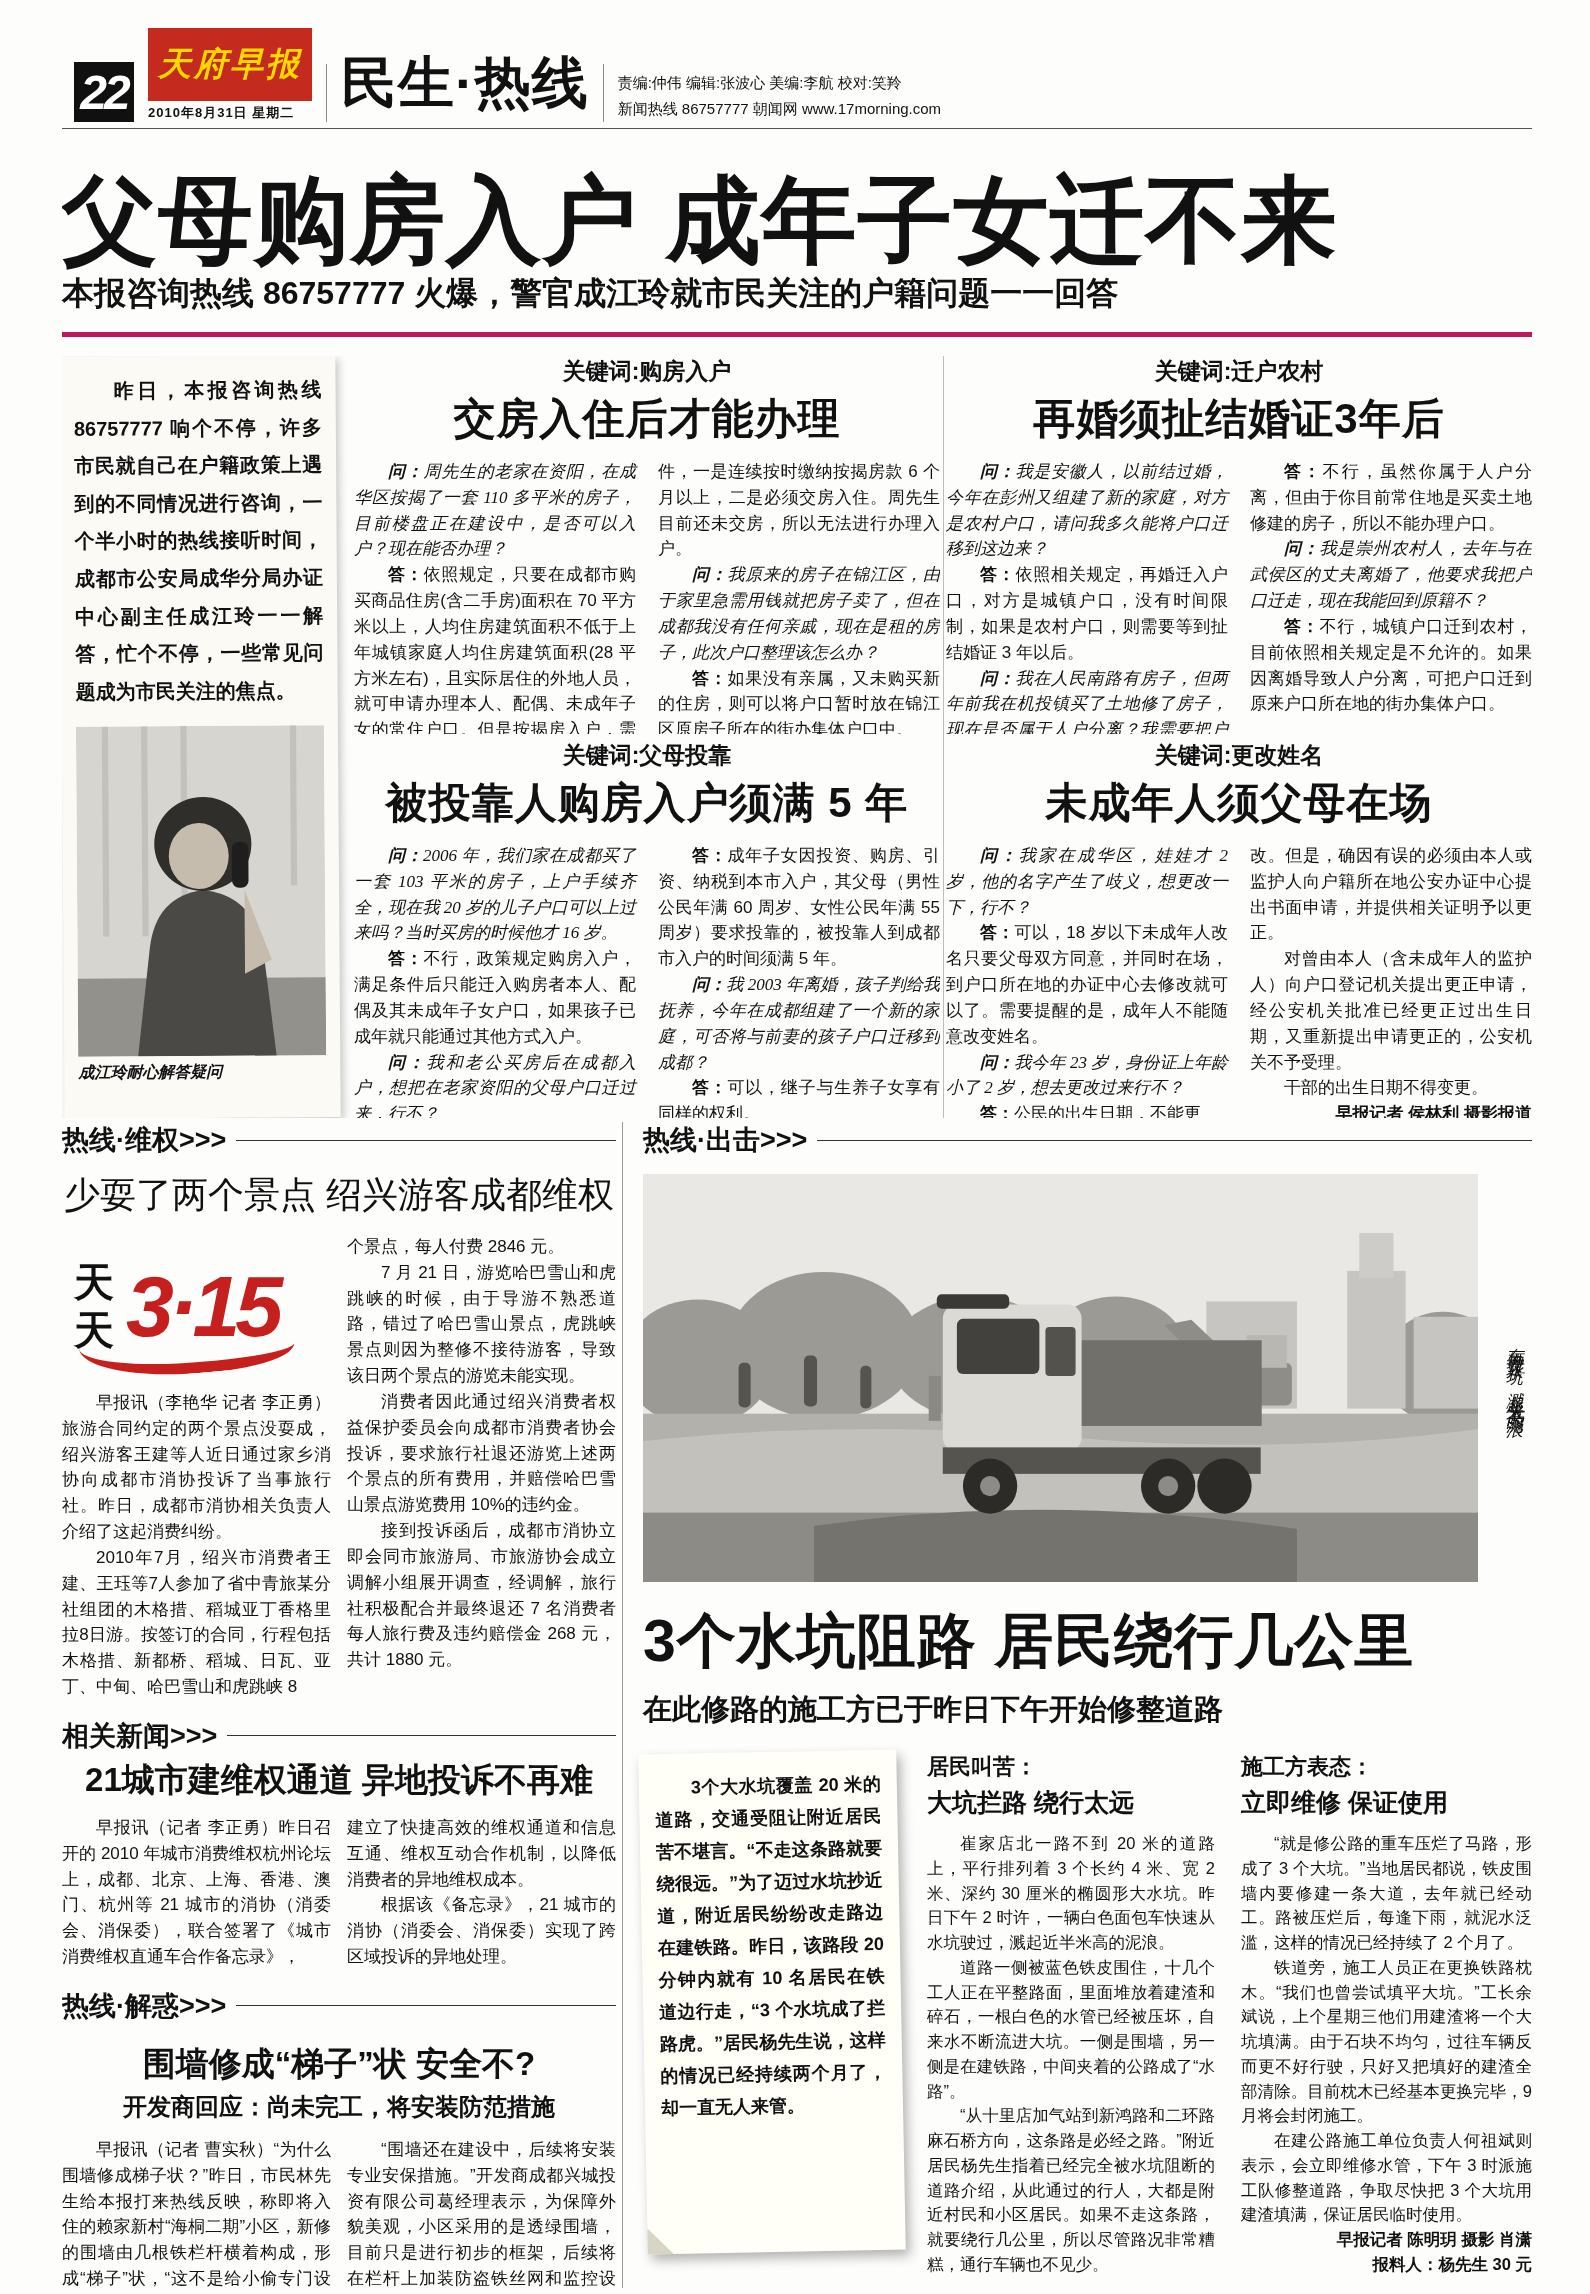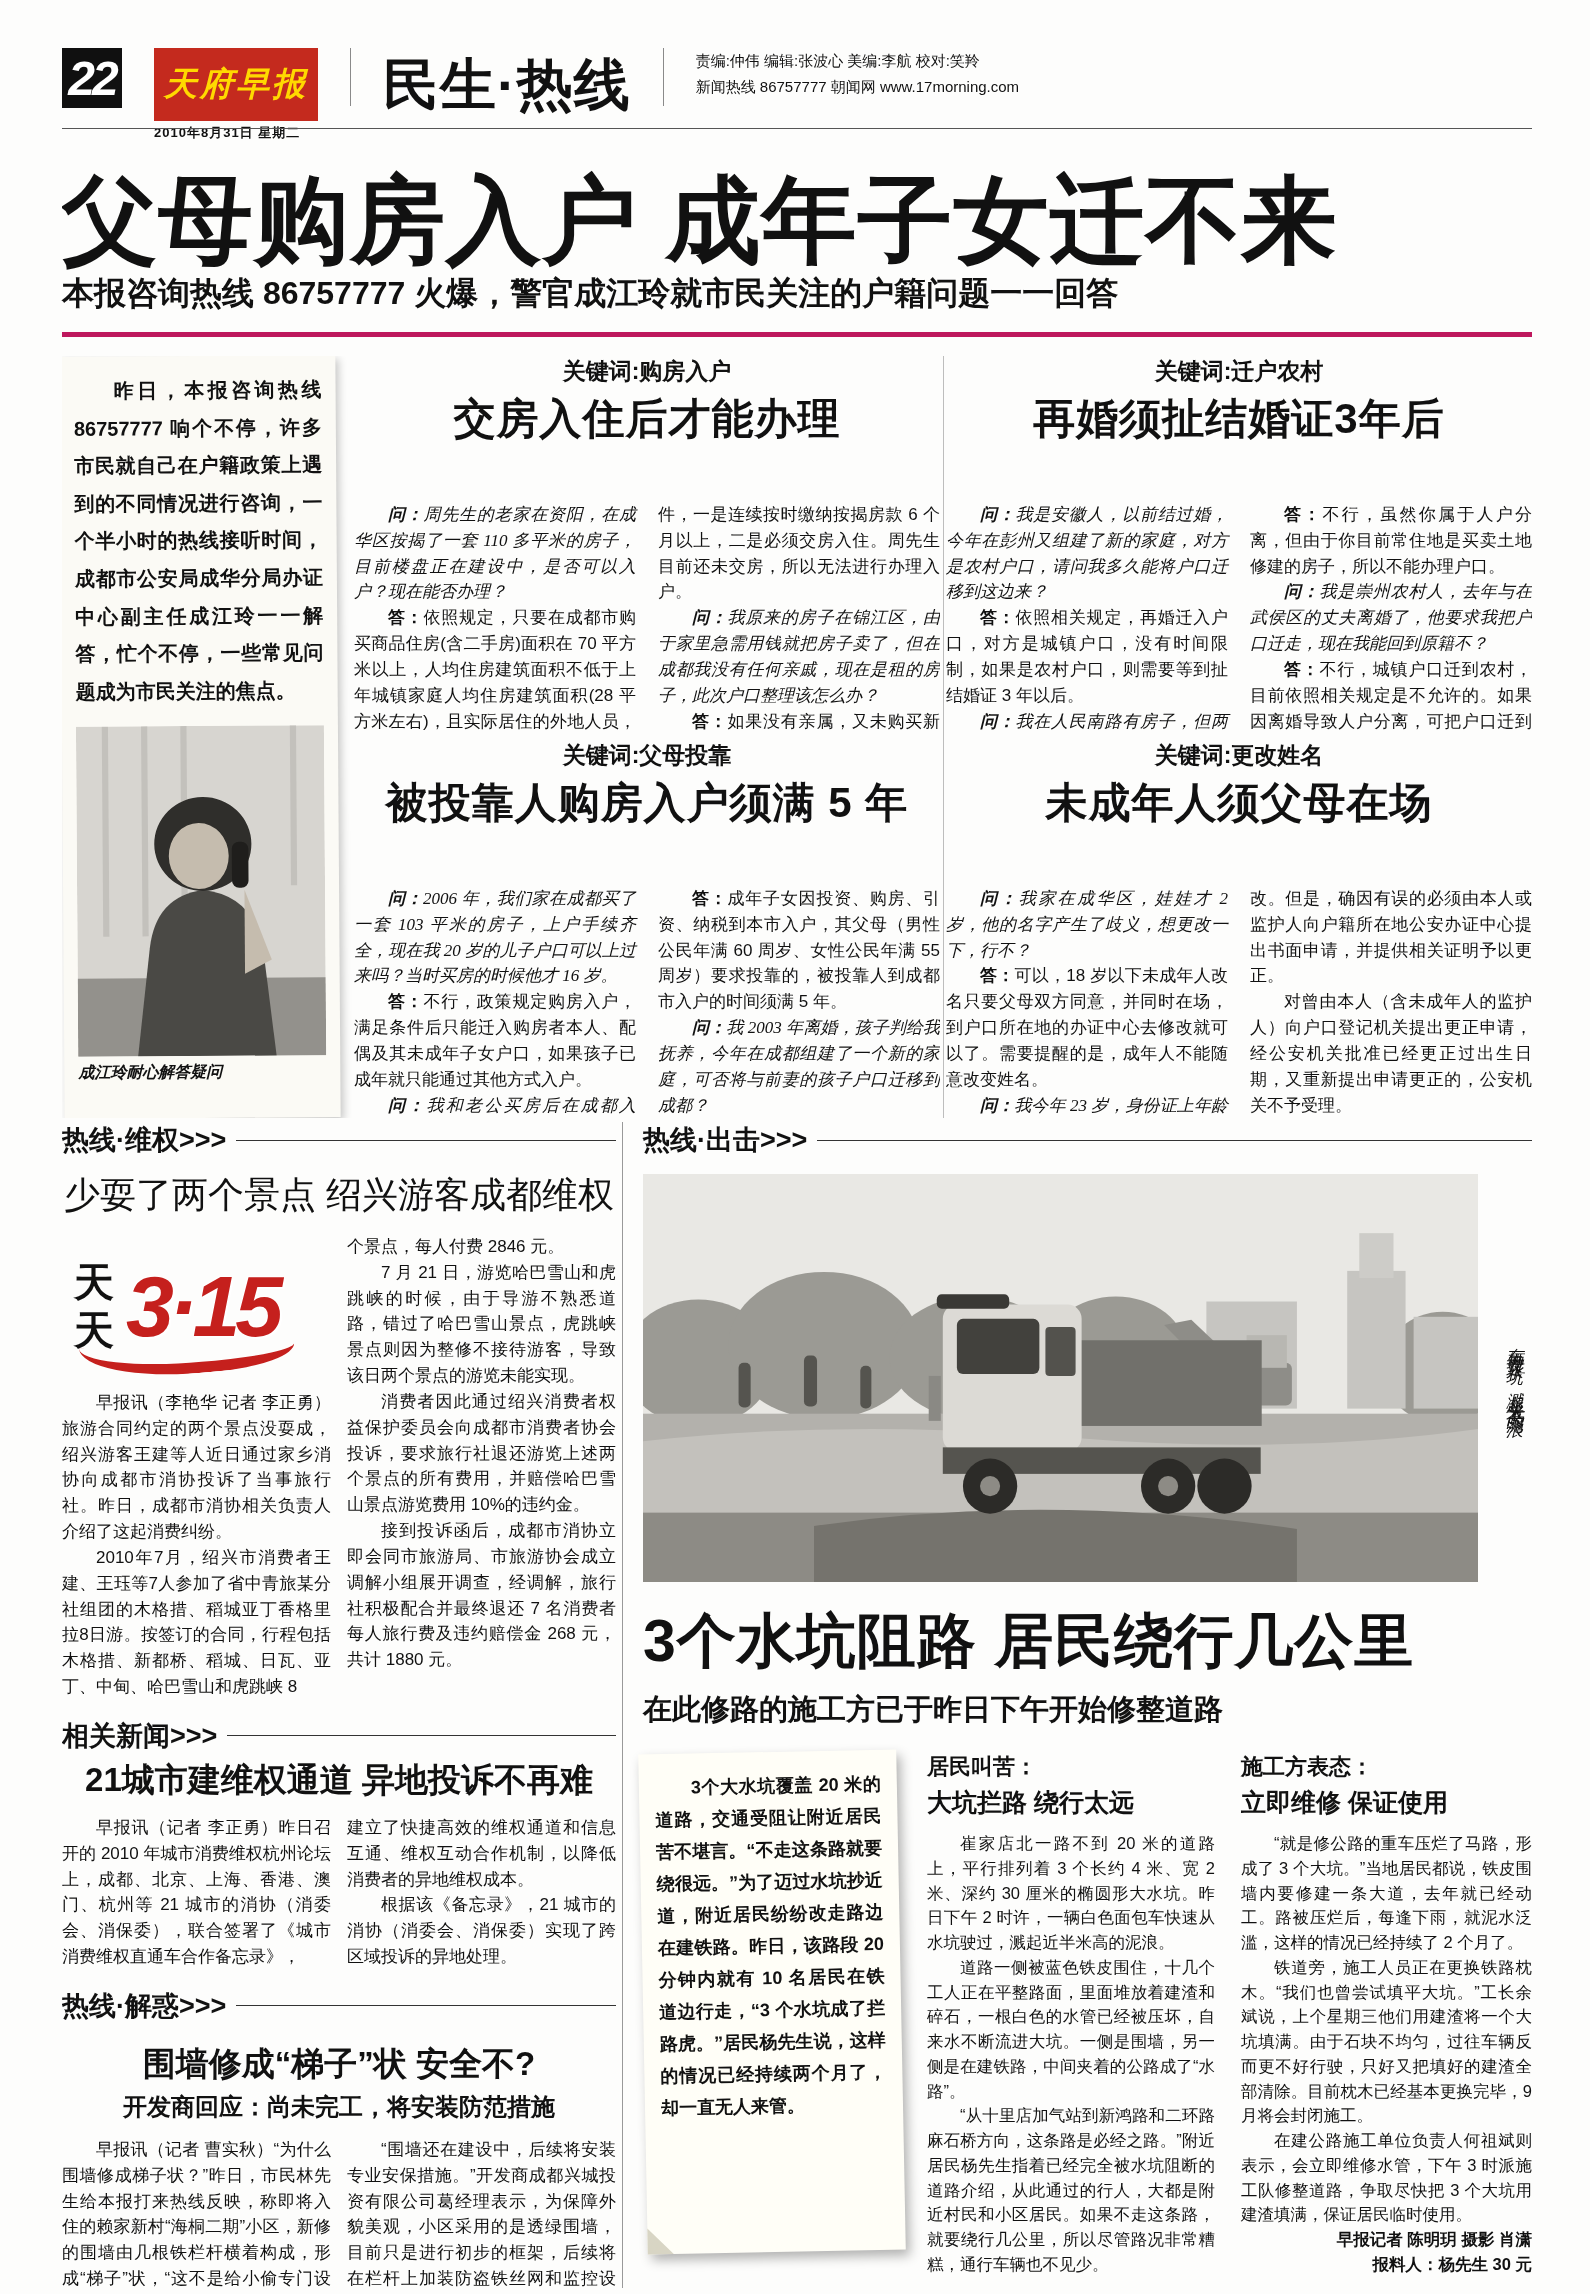"22" .hdr { align-items: flex-start -> flex-end; gap: 32px -> 14px; left: 62px -> 74px }
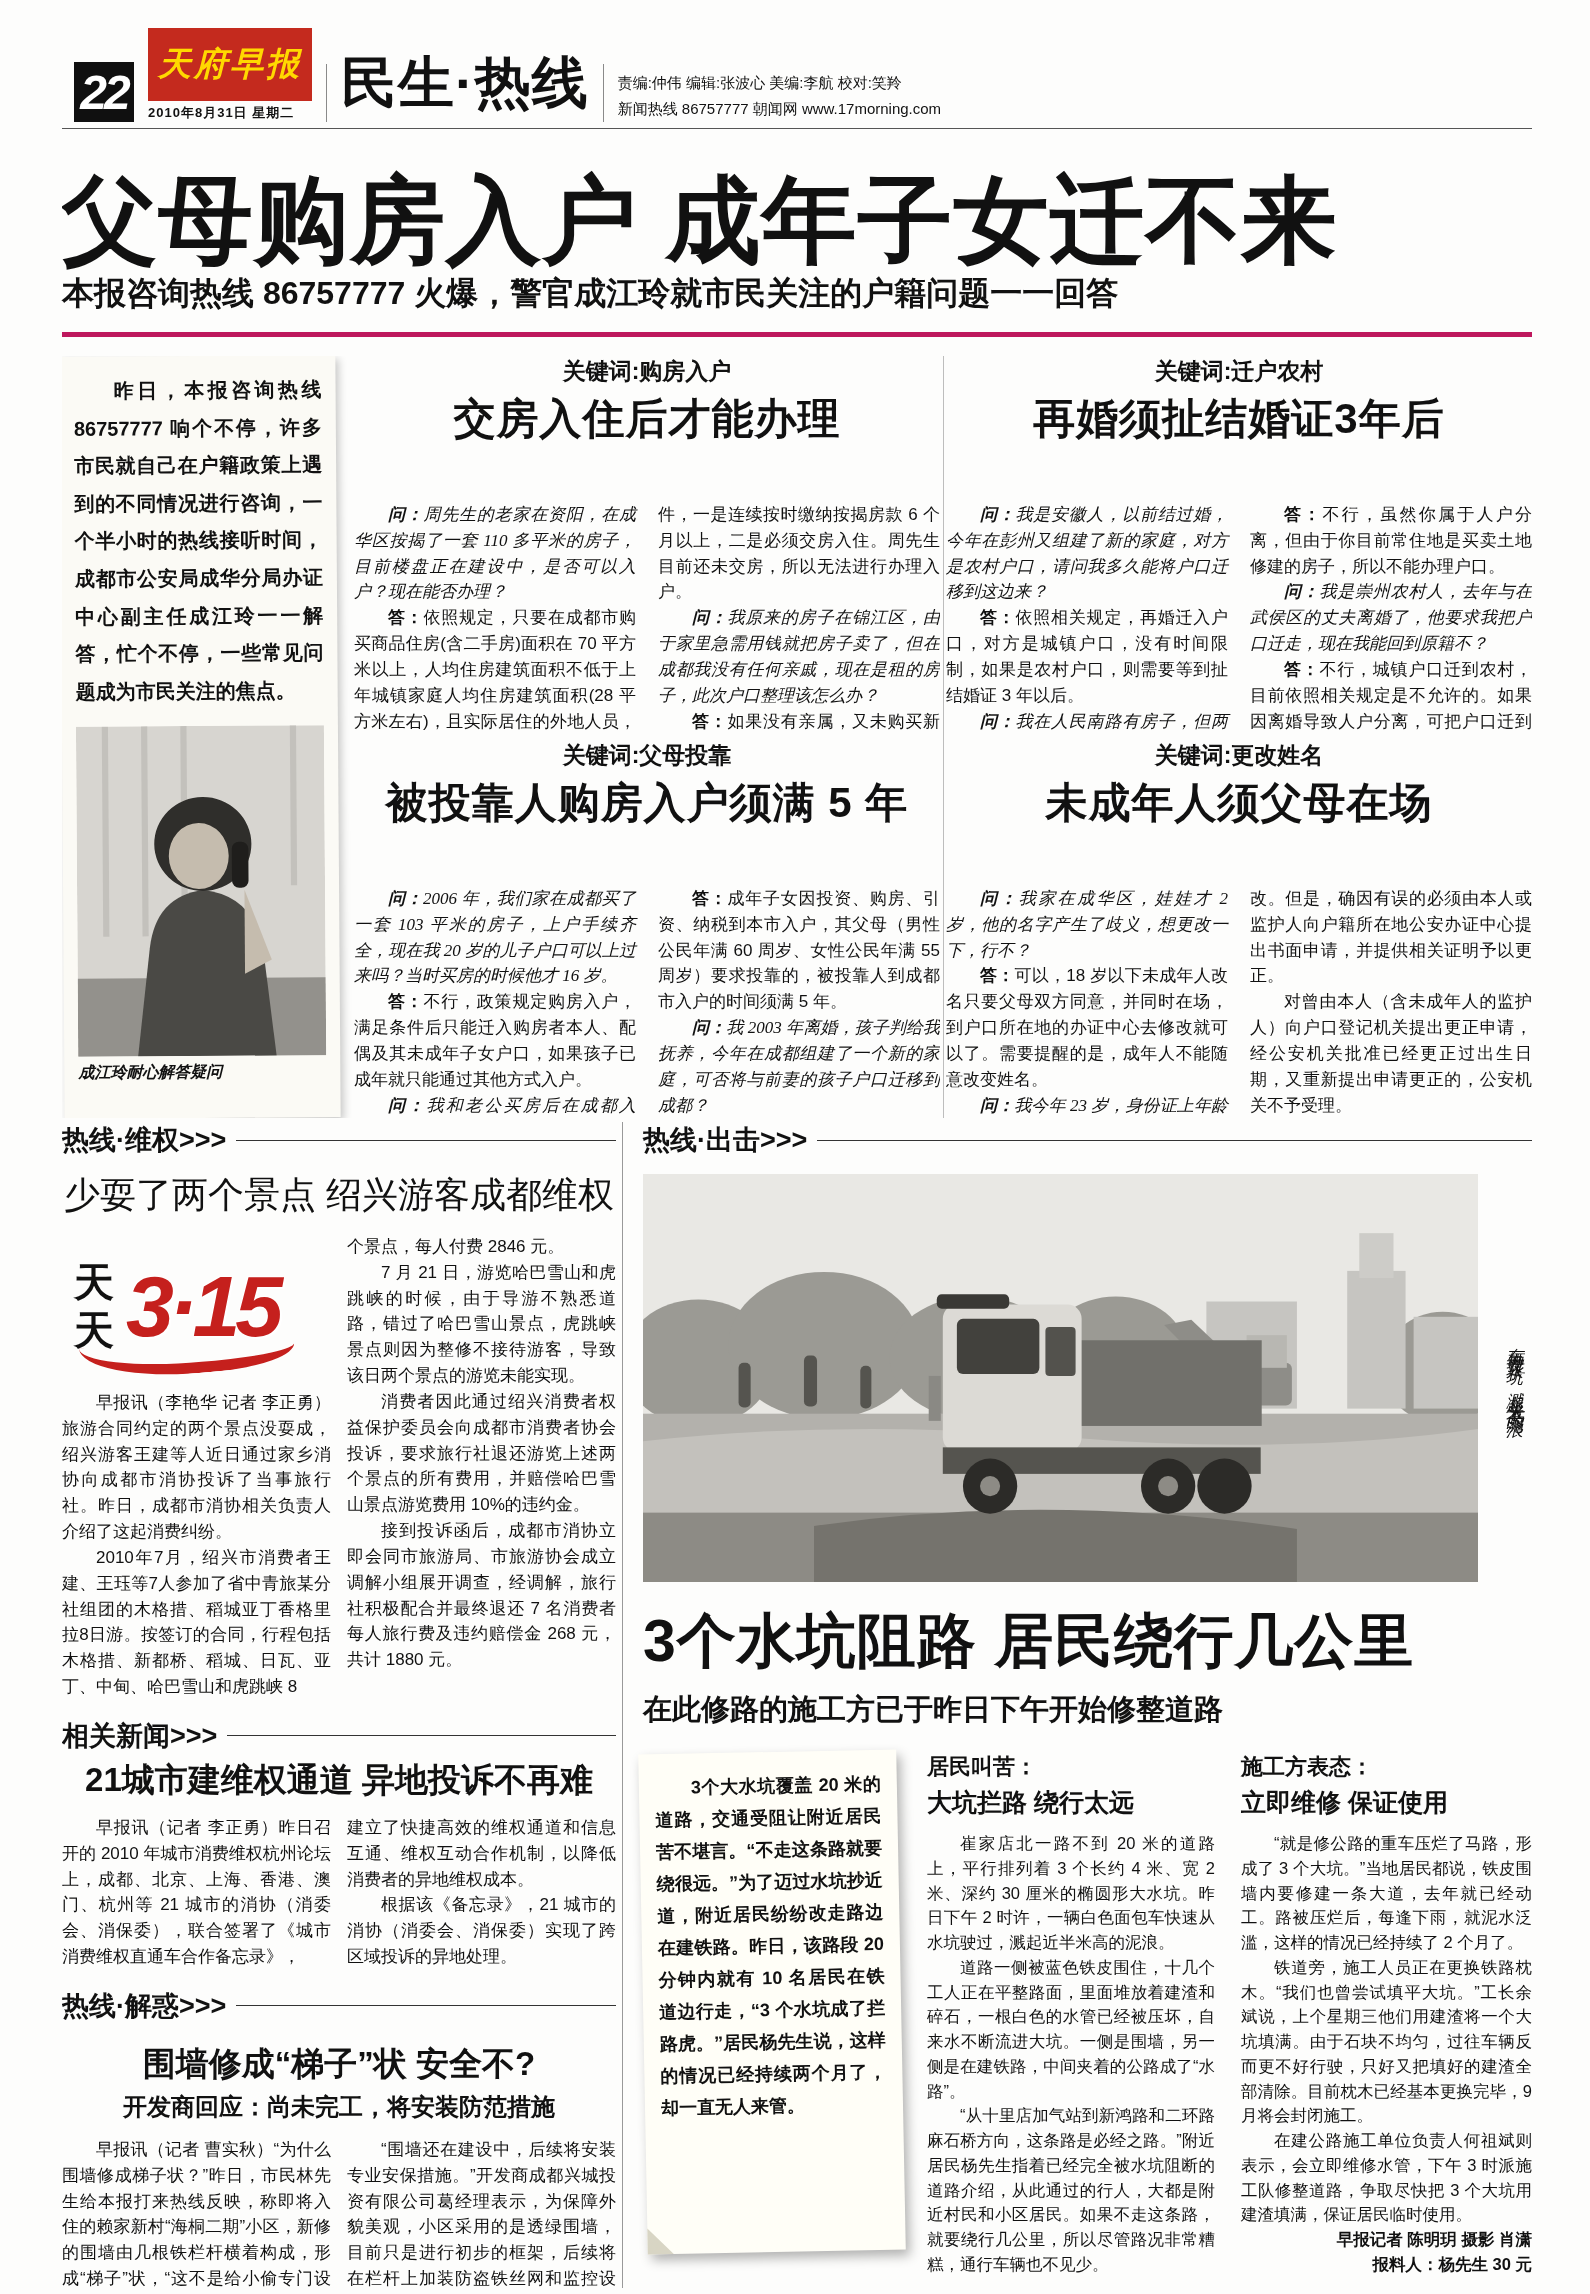"问：周先生的老家在资阳，在成华区按揭了一套 110" .qa-col { margin-top: 43px -> none }
